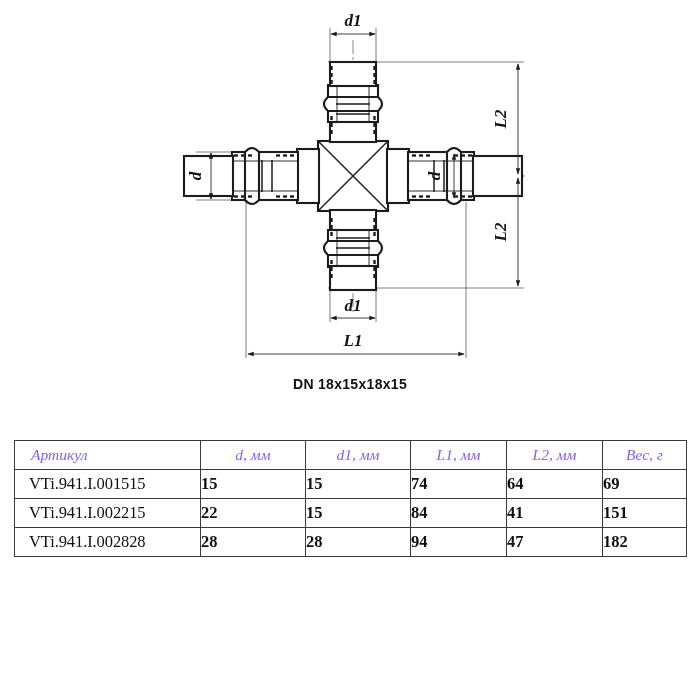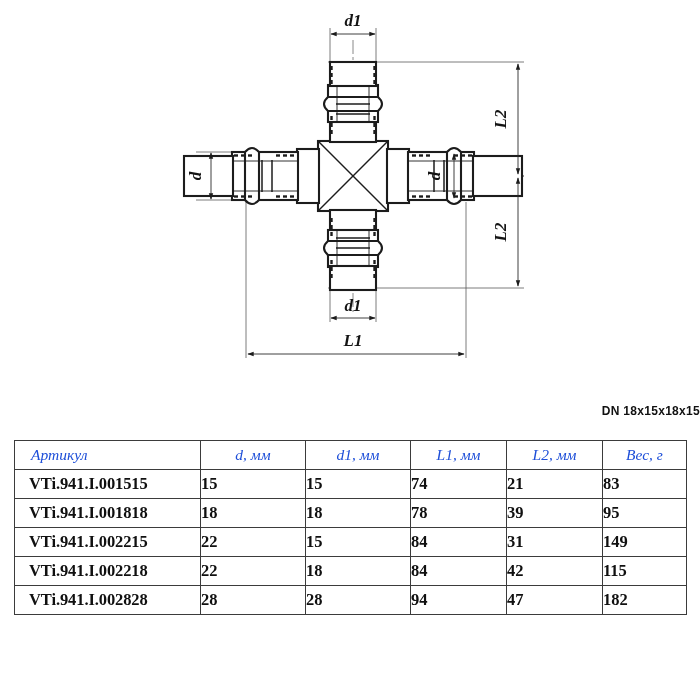"DN 18x15x18x15" #caption { font-size: 12px -> 14px; text-align: right -> center; top: 404px -> 376px }
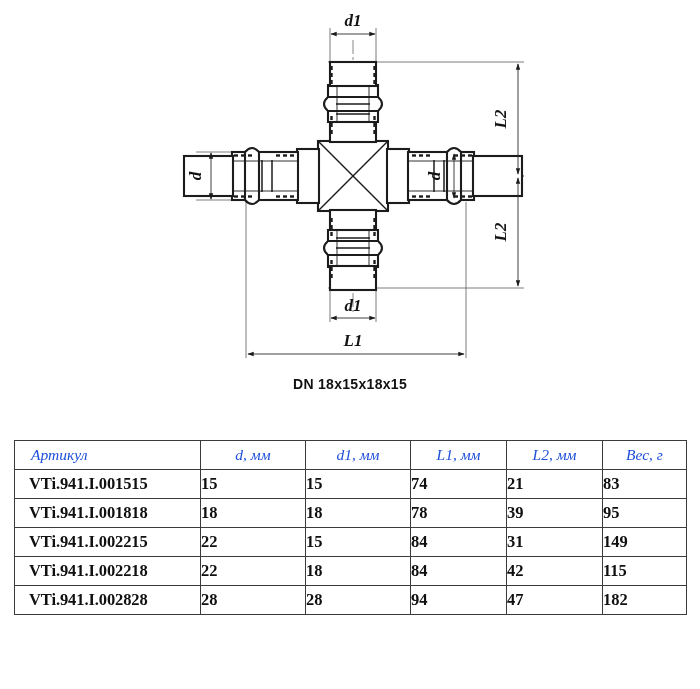"Артикул" table.spec thead th { color: #1d4ed8 -> #8b5cf6 }
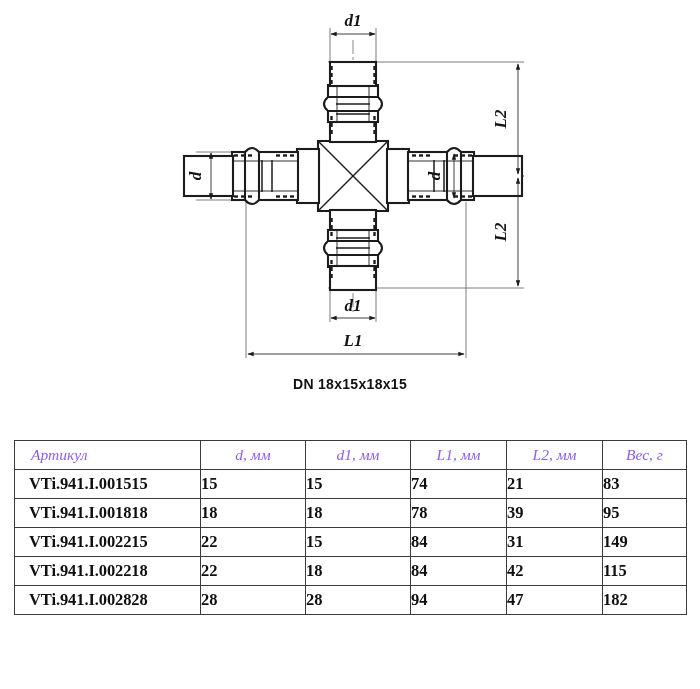"VTi.941.I.001515" table.spec tbody td.cell-art { font-weight: bold -> normal }
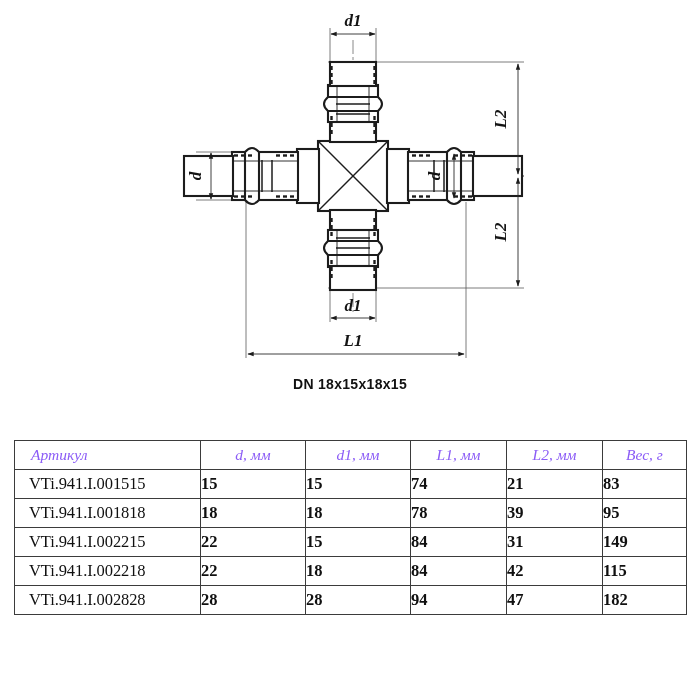"21" td.cell-num { text: 21 -> 64 }
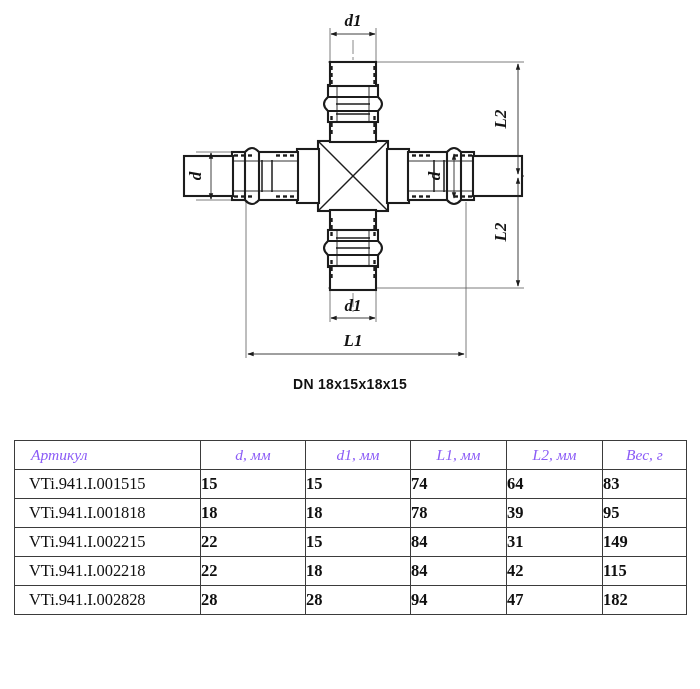"83" td.cell-num { text: 83 -> 69 }
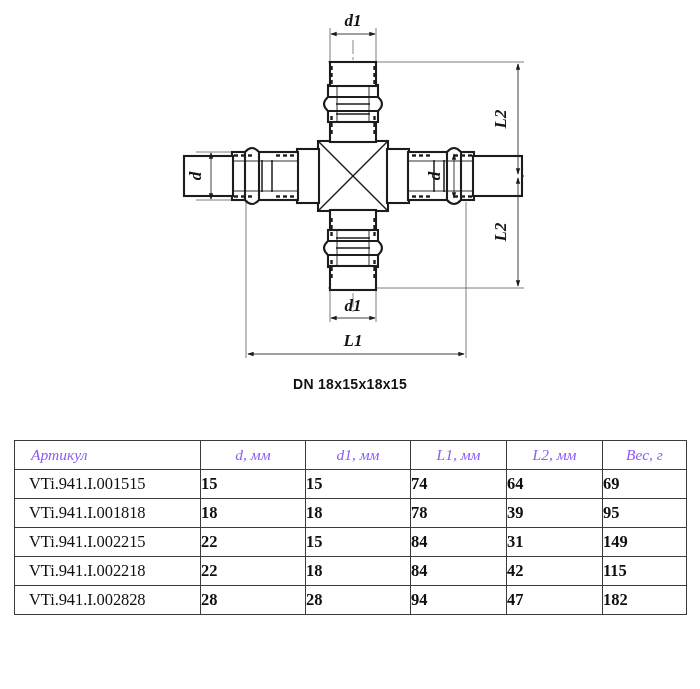"VTi.941.I.001818" tr { html: <tr> <td>VTi.941.I.001818</td> <td>18</td> <td>18</td> <td>78</td> <td>39</td> <td>95</td> </tr> -> none }
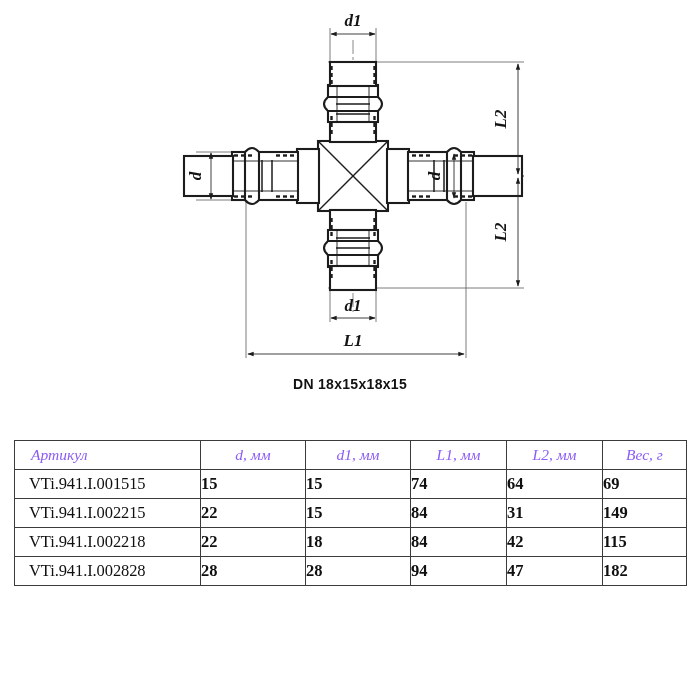"31" td.cell-num { text: 31 -> 41 }
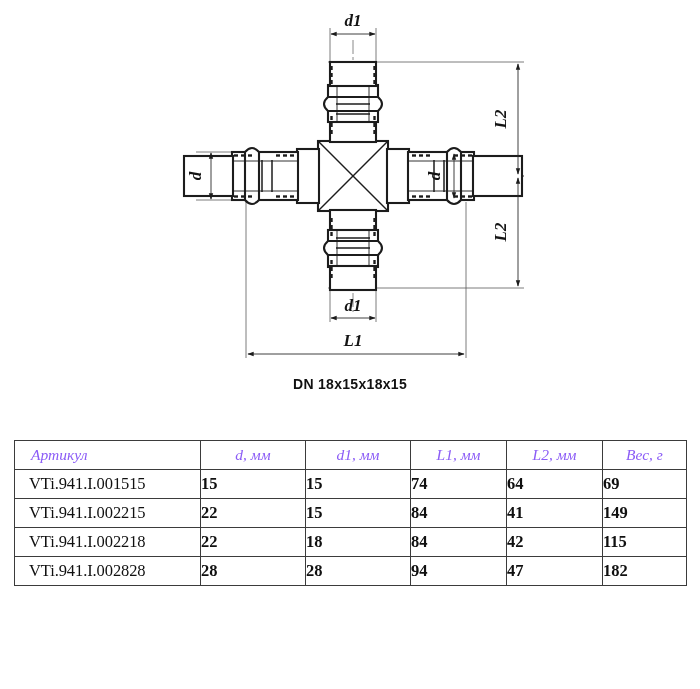"149" td.cell-num { text: 149 -> 151 }
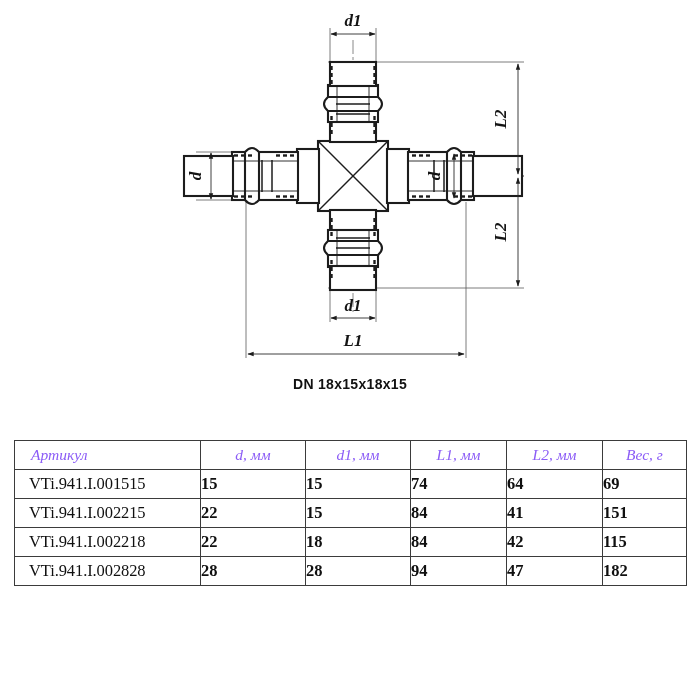"VTi.941.I.002218" tr { html: <tr> <td>VTi.941.I.002218</td> <td>22</td> <td>18</td> <td>84</td> <td>42</td> <td>115</td> </tr> -> none }
